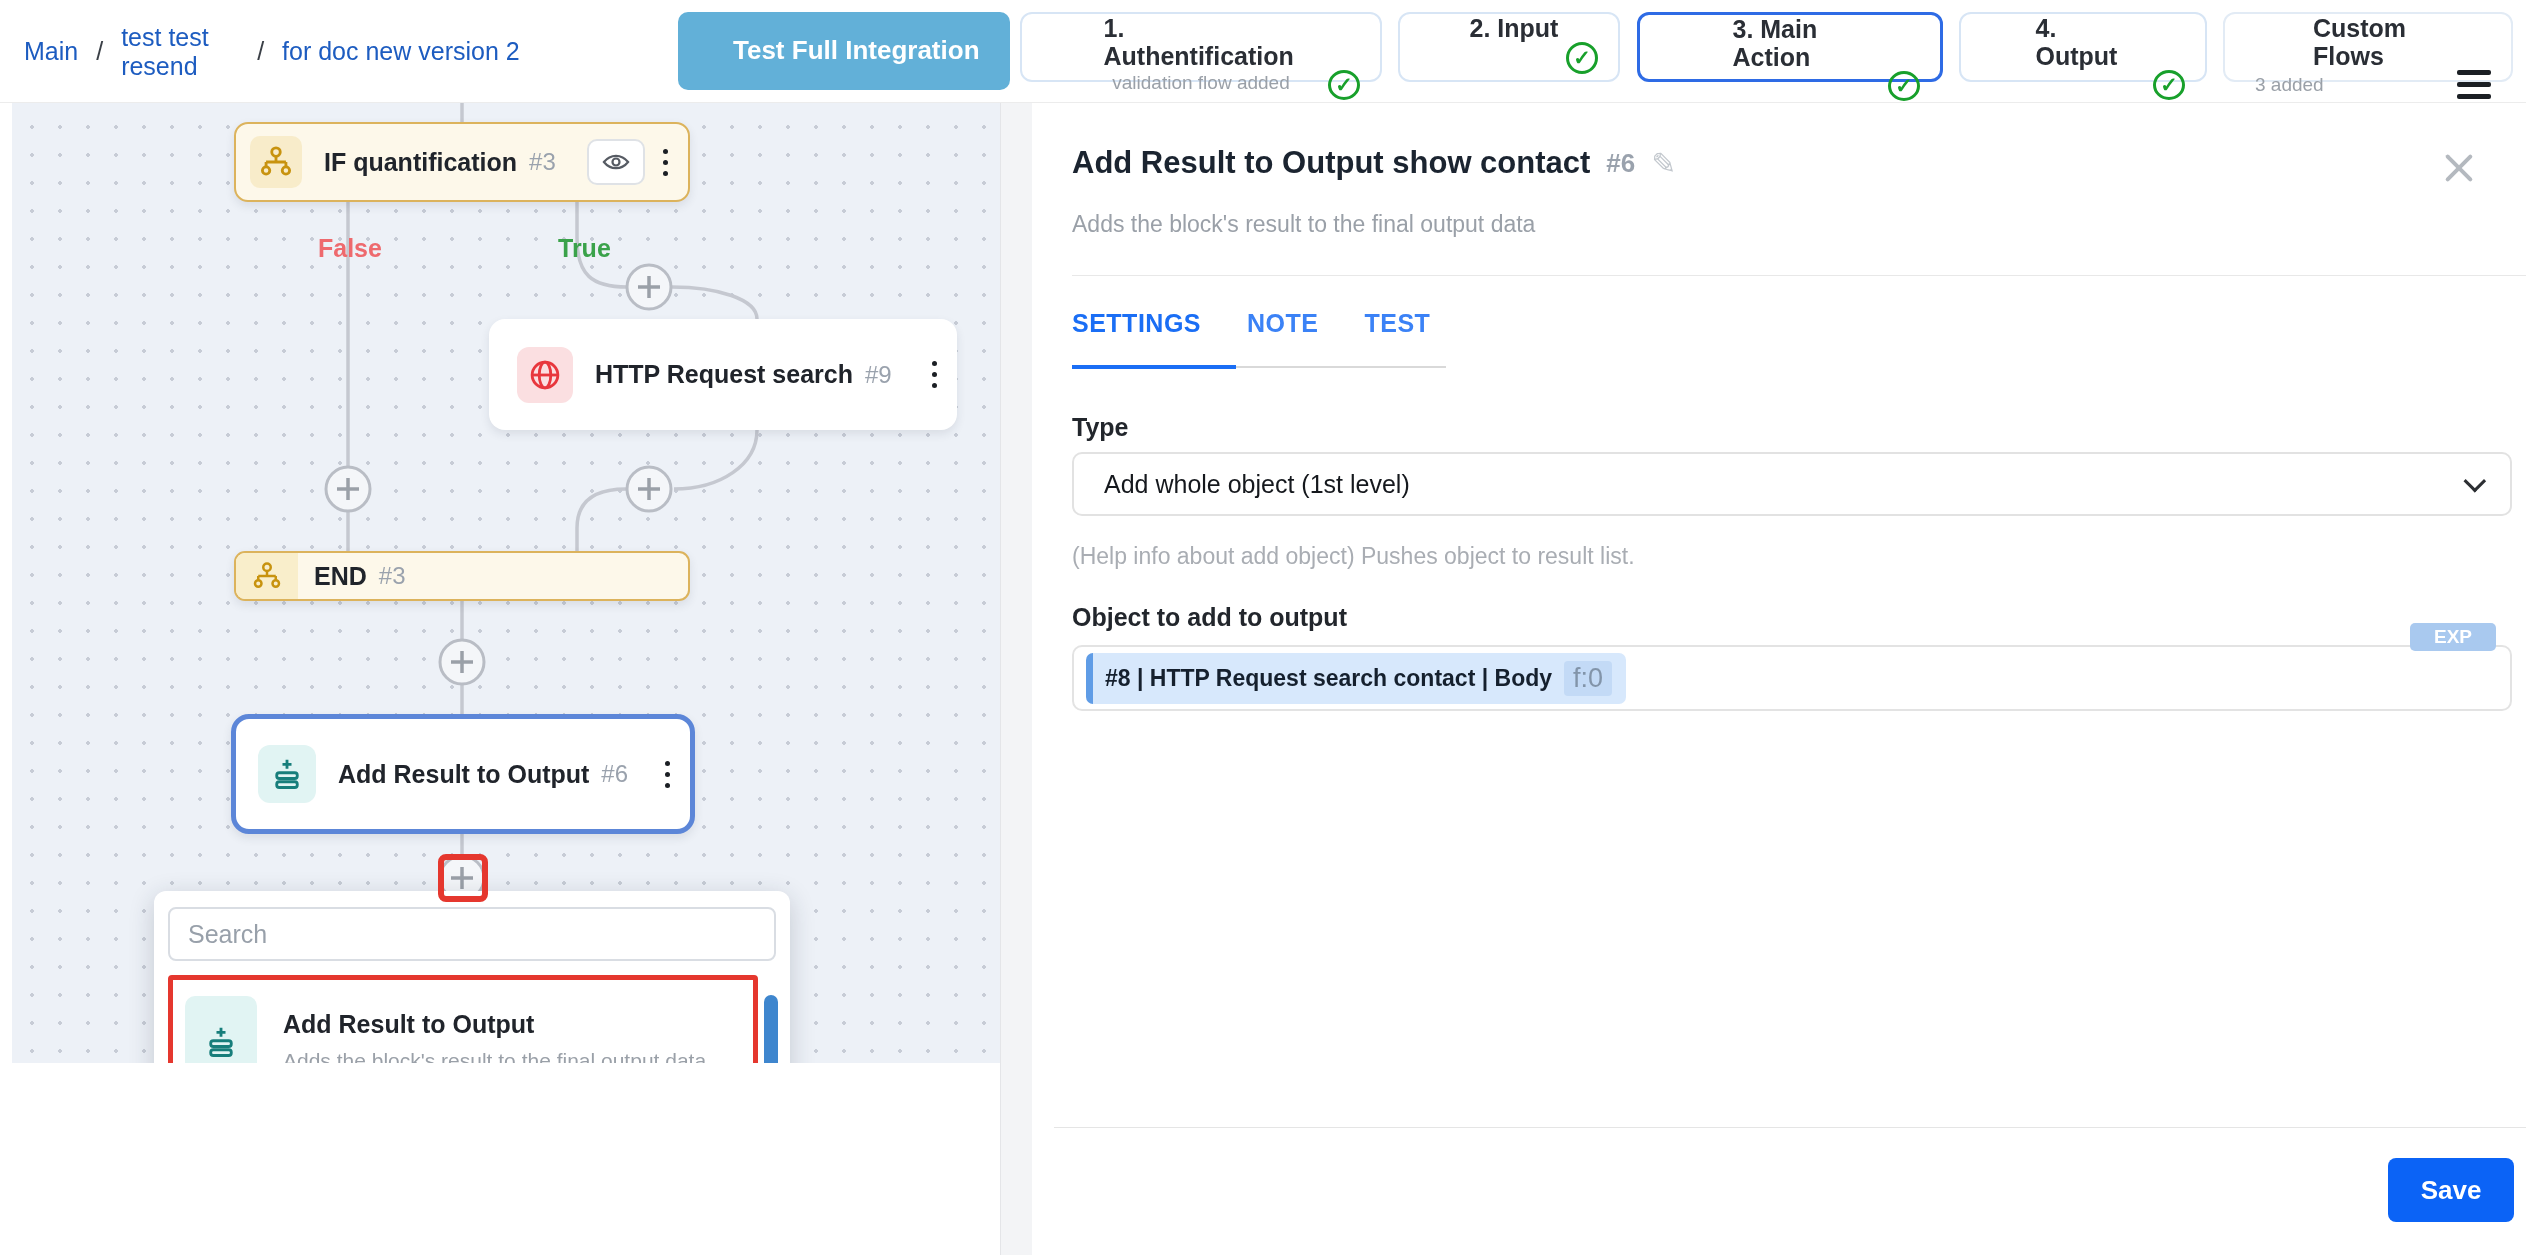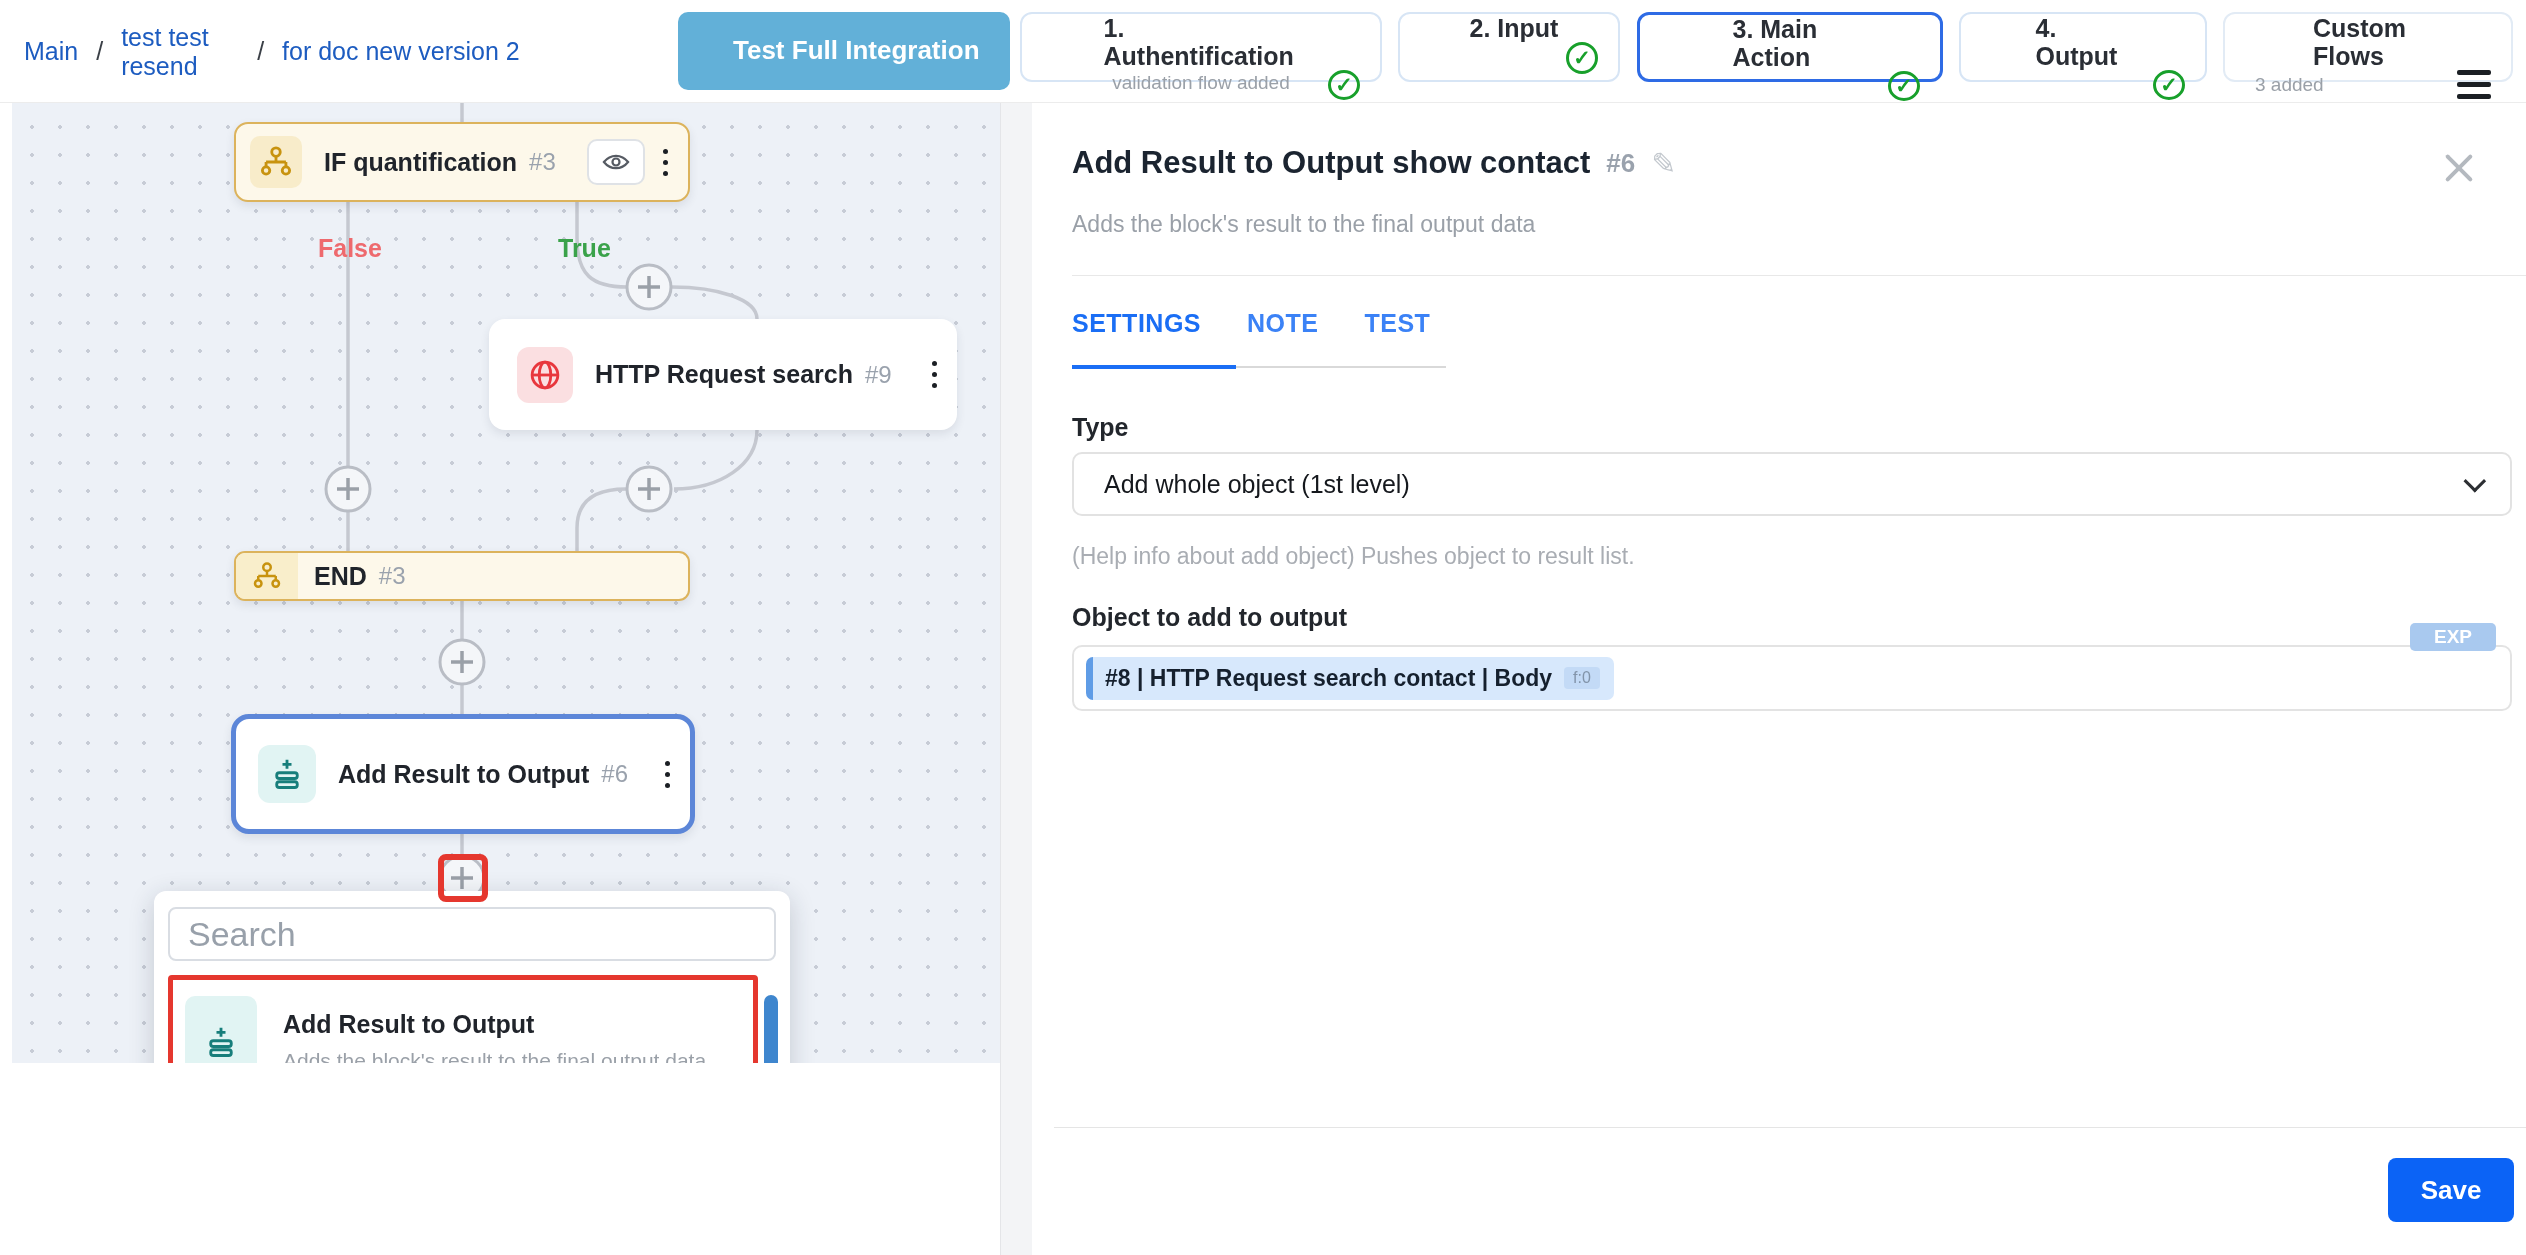"f:0" .token-fn { font-size: 16px -> 27px }
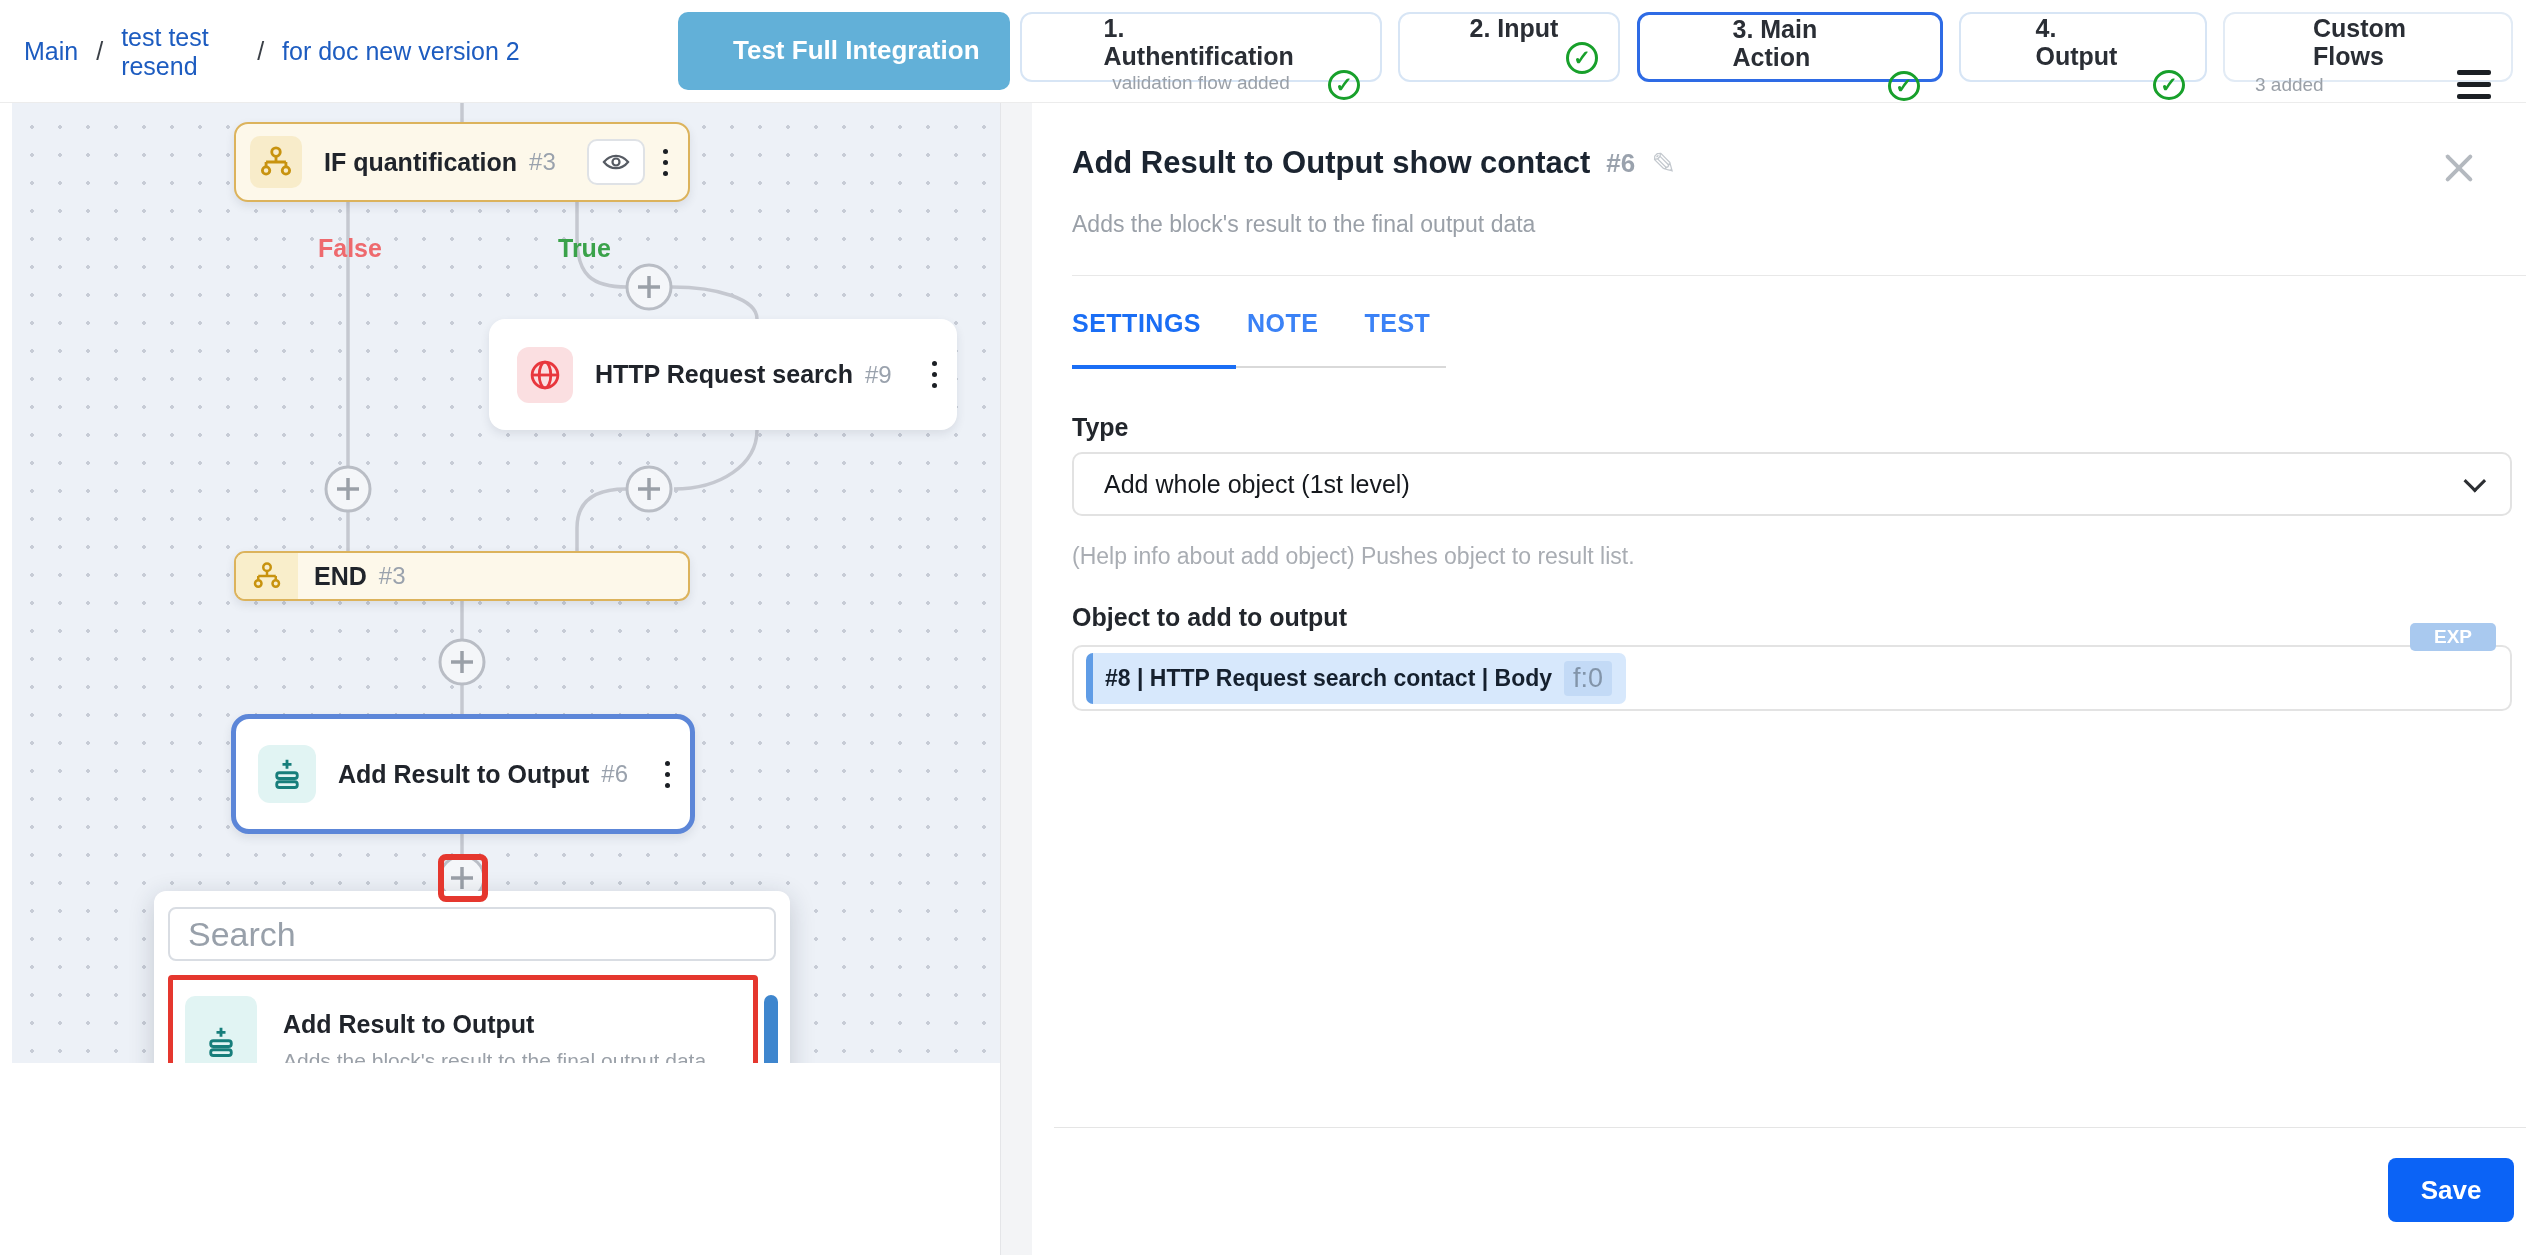"Search" .picker-search { font-size: 34px -> 25px }
